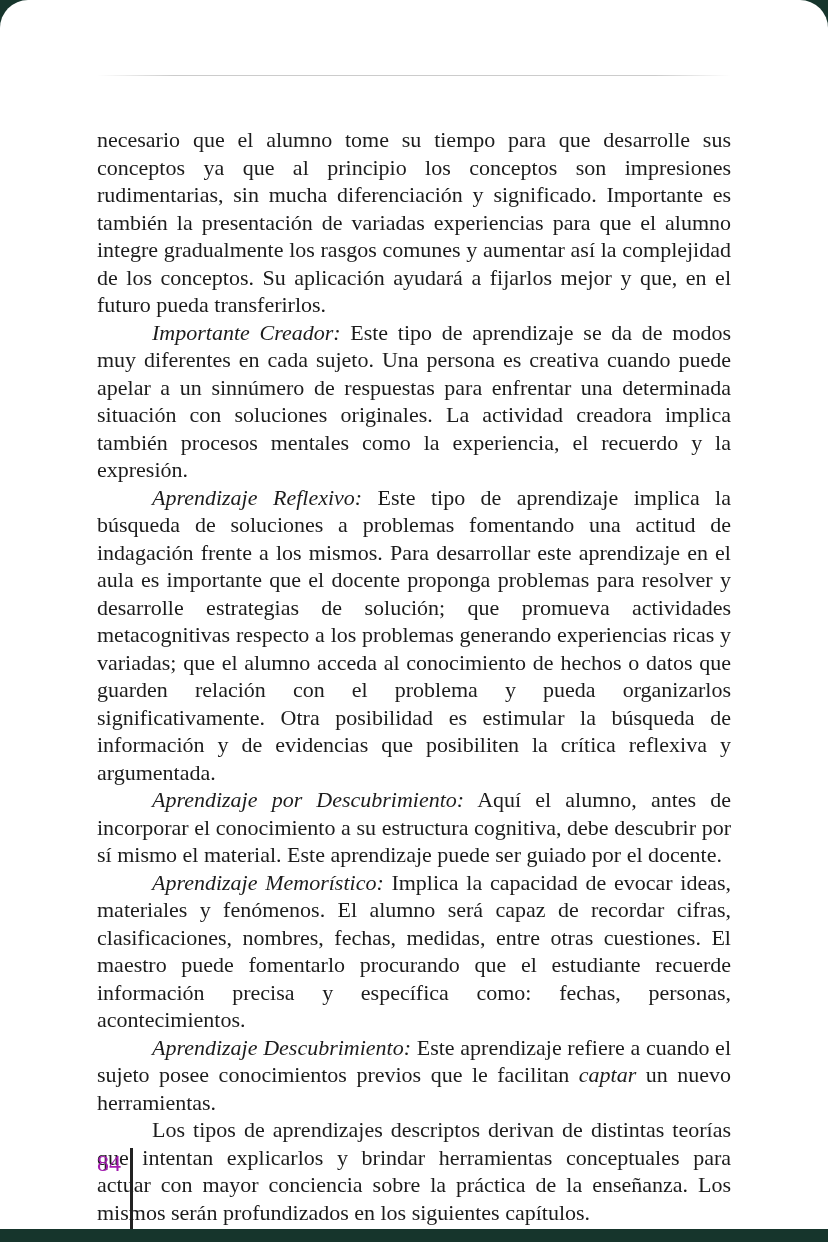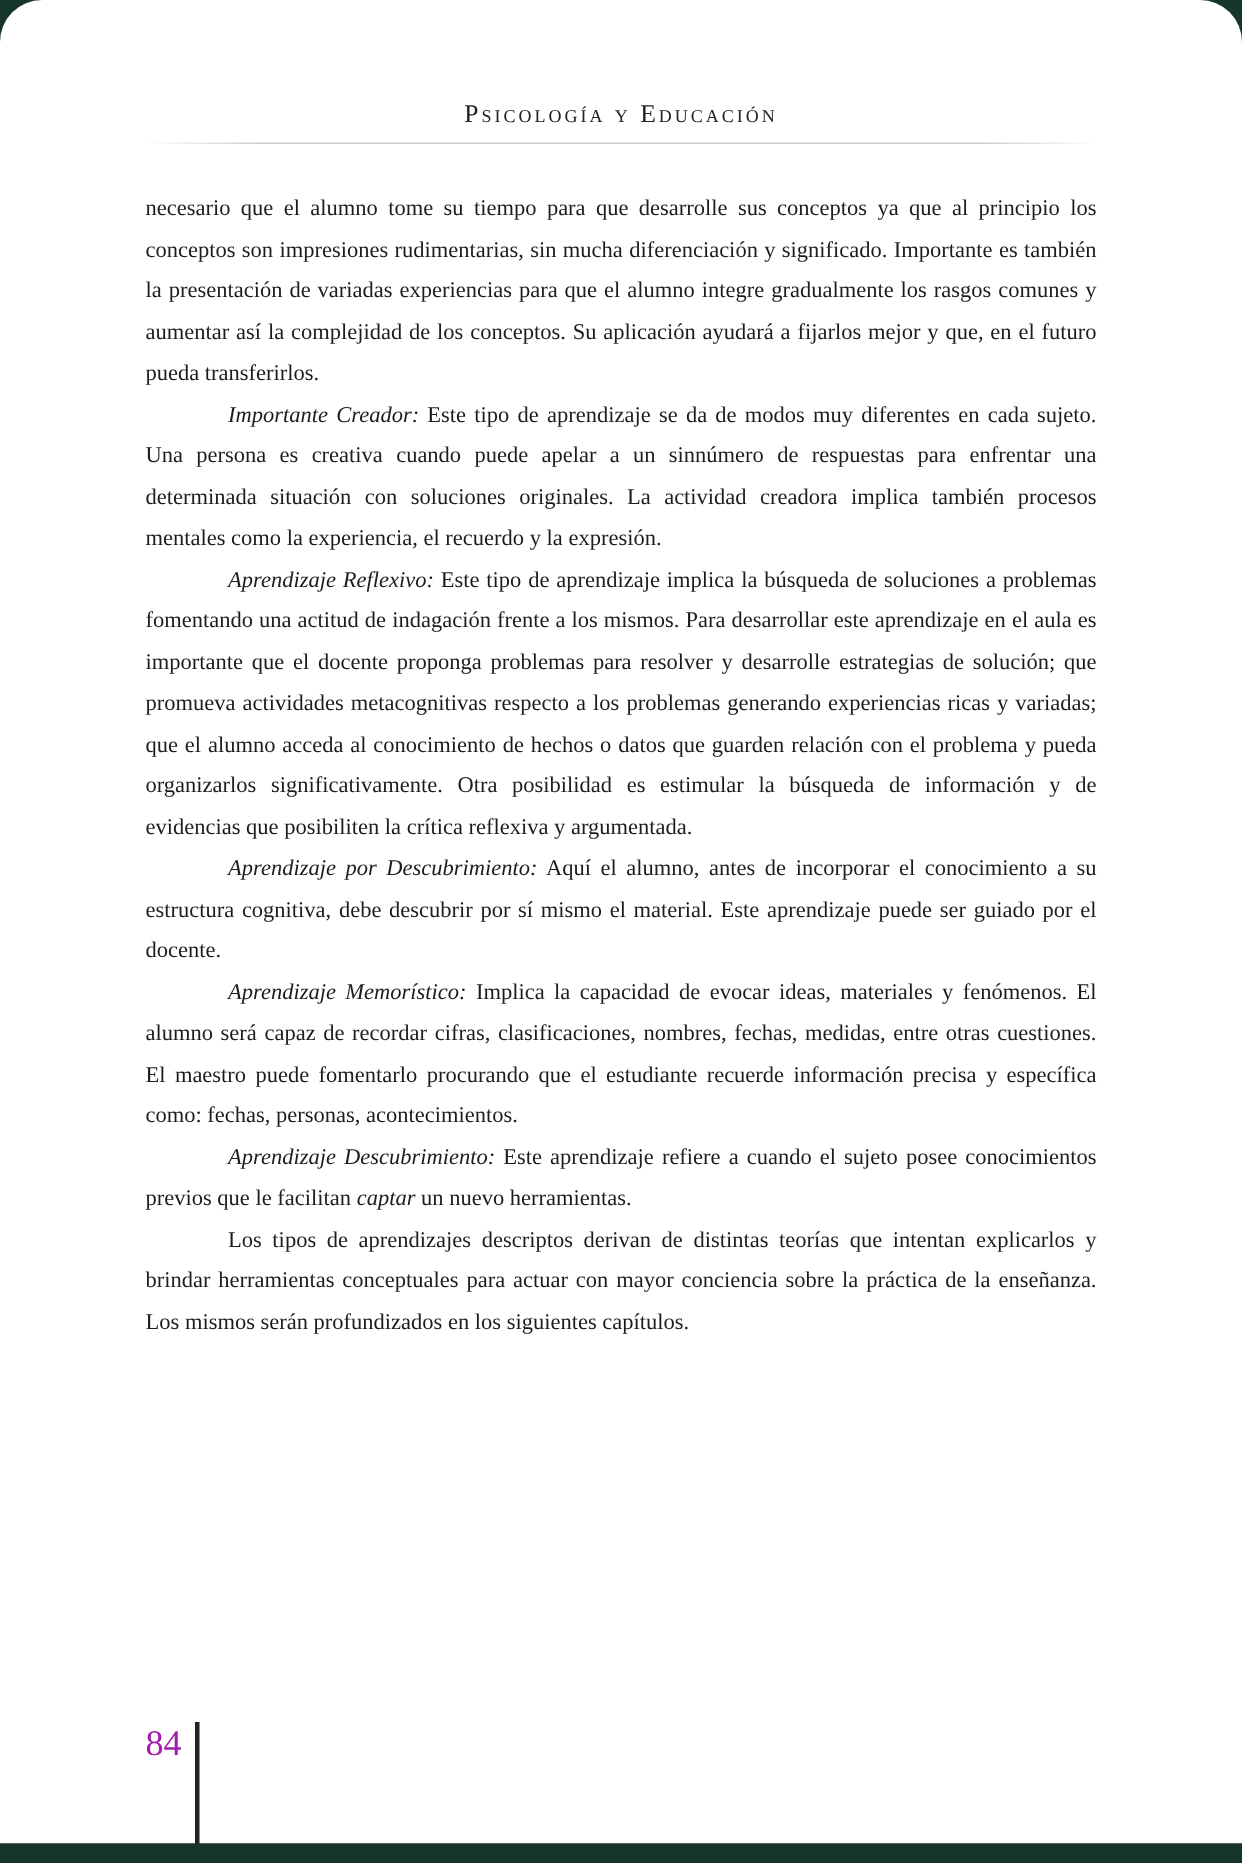"Psicología y Educación" div.header-title { html: <div>Psicología y Educación</div> -> none }
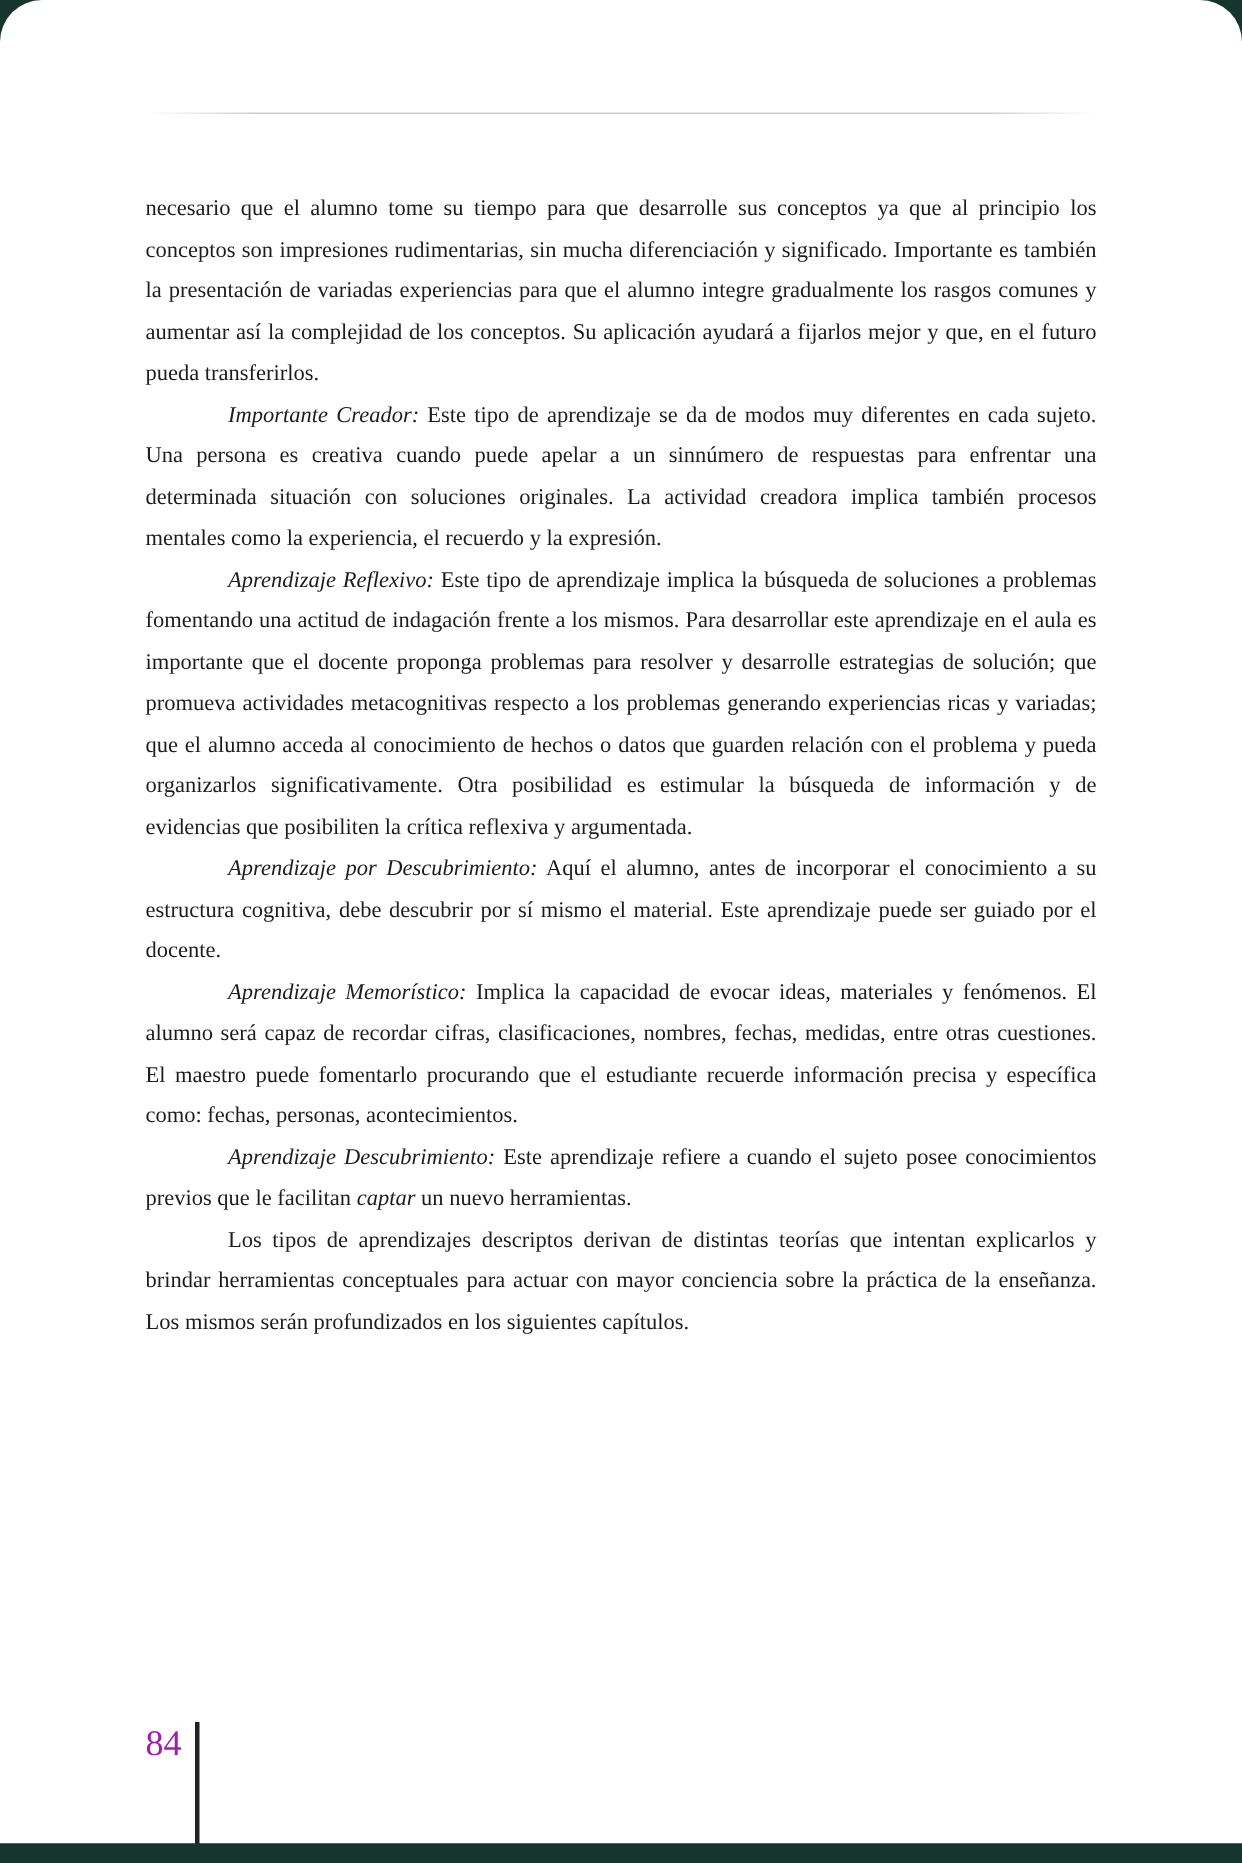"necesario que el alumno tome" .body-text { font-size: 15px -> 22px }
